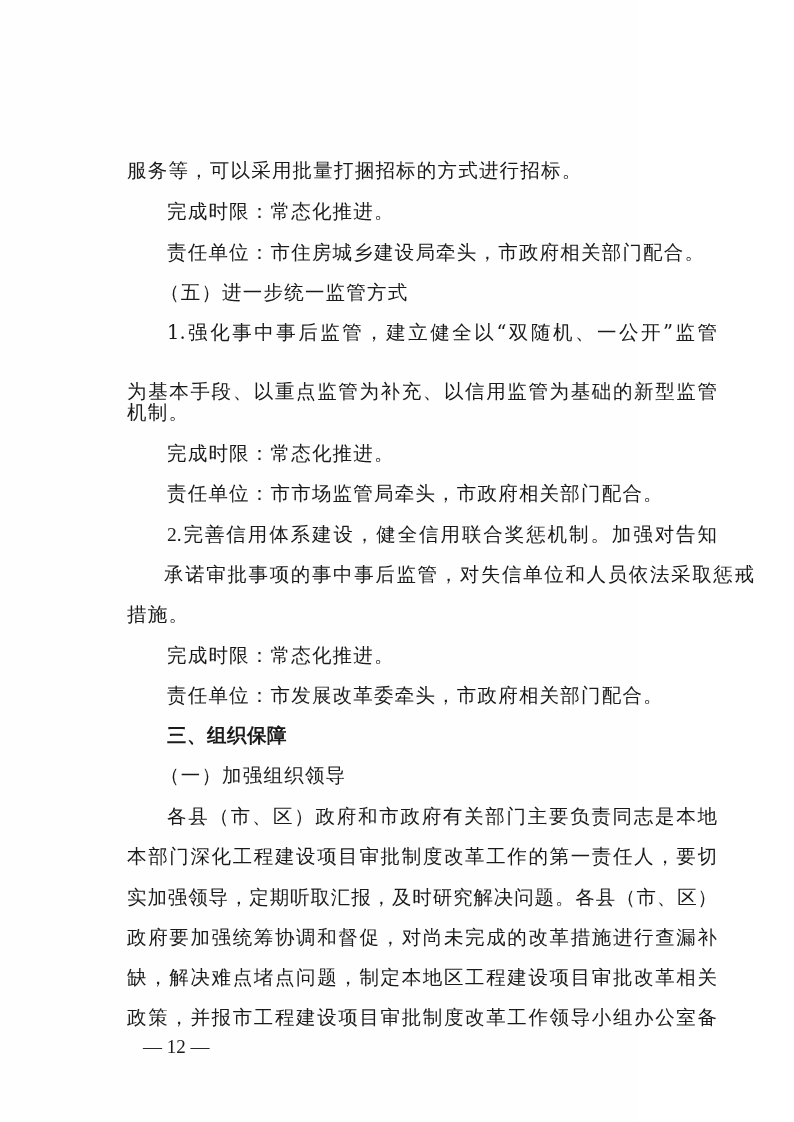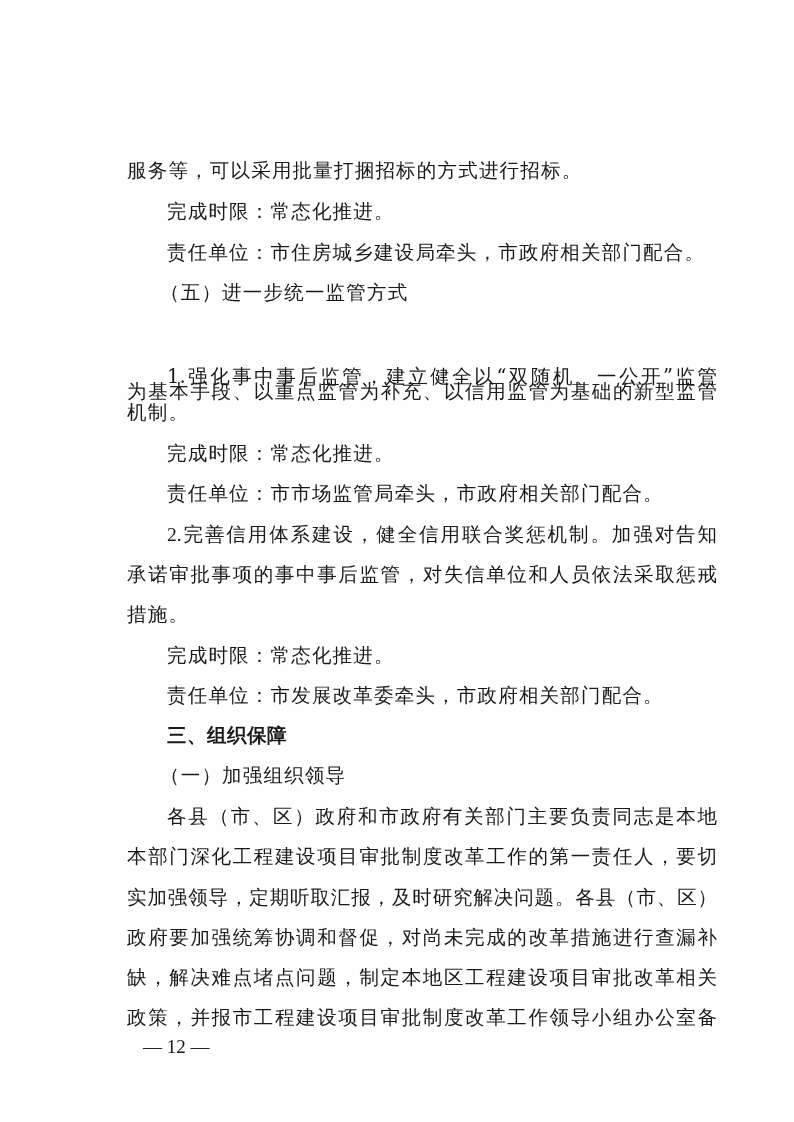"1.强化事中事后监管，建立健全以“双随机、一公开”监管" div.line { margin-top: 44px -> none }
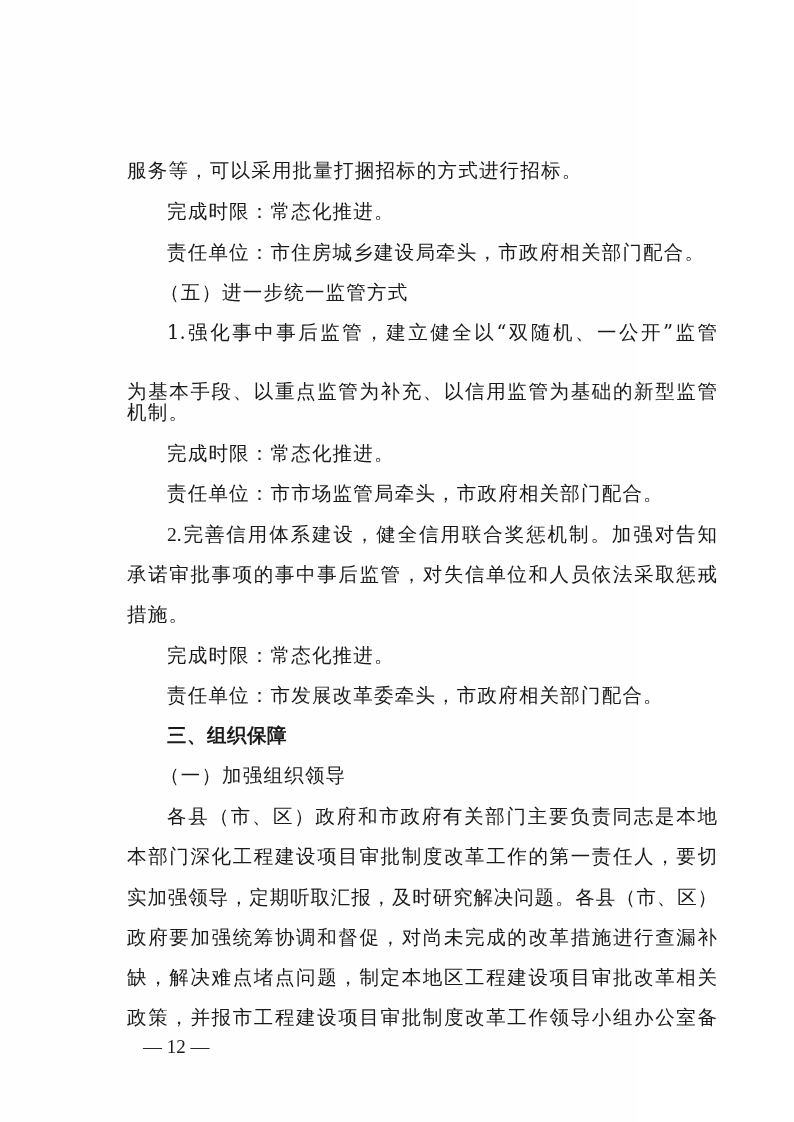"承诺审批事项的事中事后监管，对失信单位和人员依法采取惩戒" div.line { margin-left: none -> 37px }
